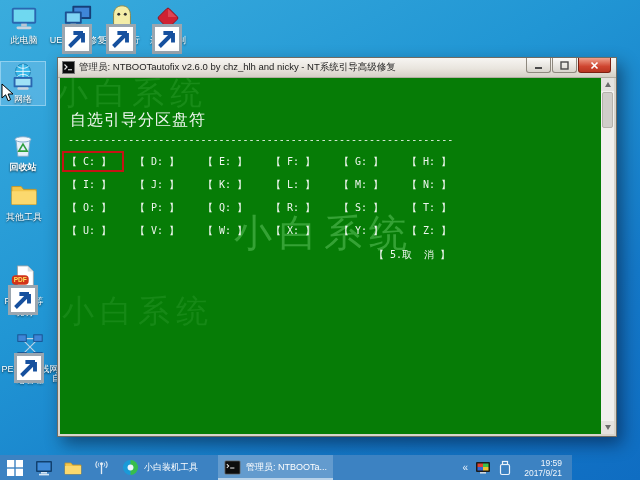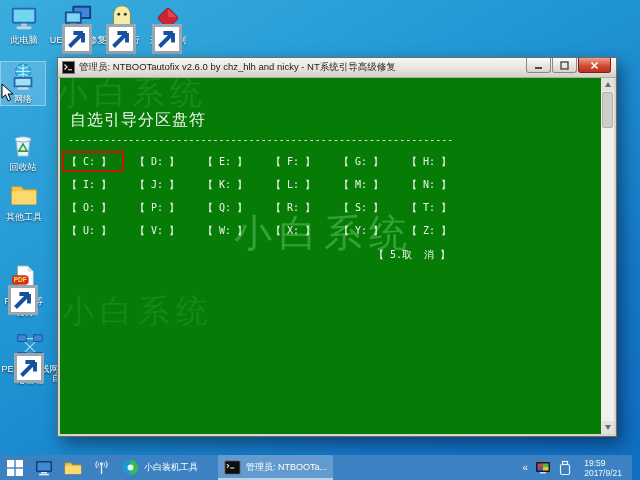"回收站" div.dicon { font-weight: none -> bold }
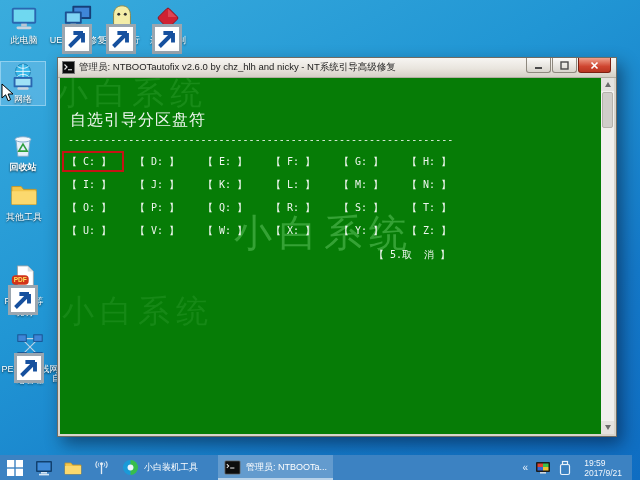"小白装机工具" .taskbar { width: 632px -> 572px }
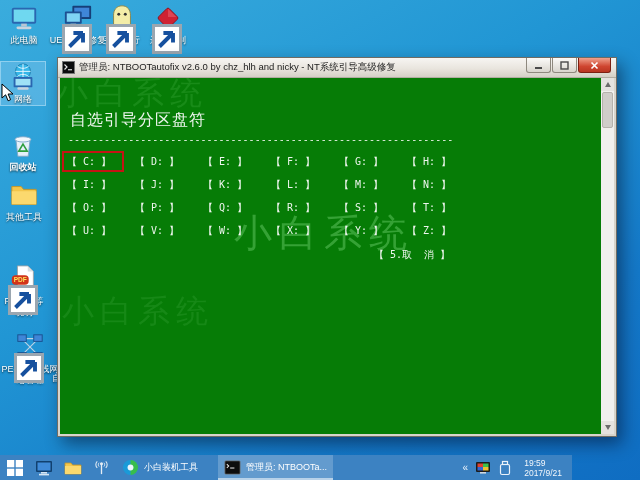"19:59" .clock { text-align: left -> right }
